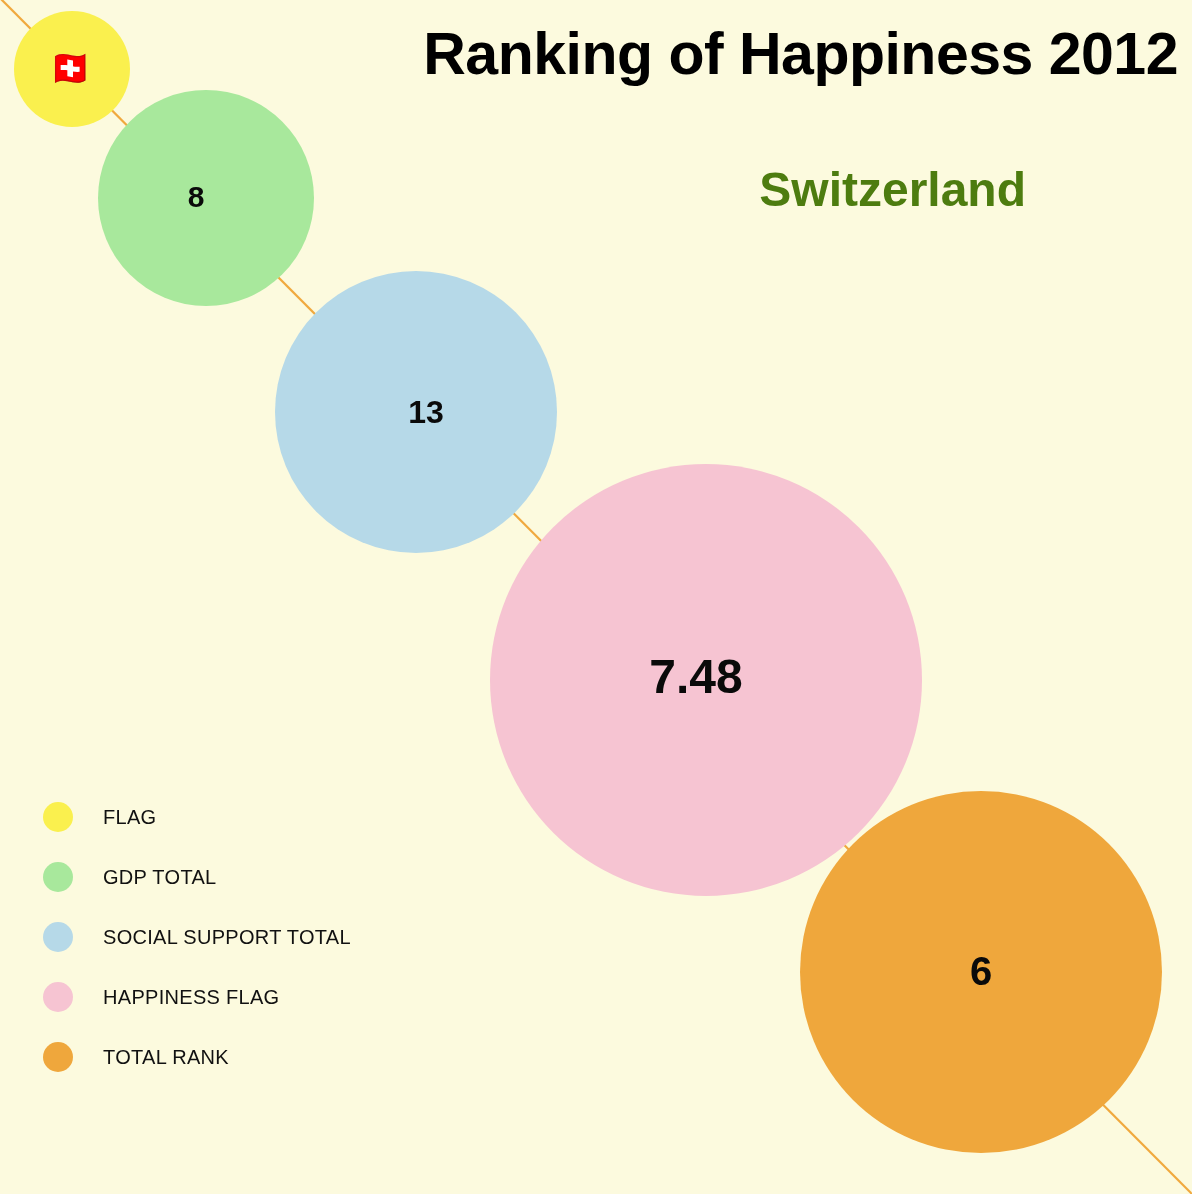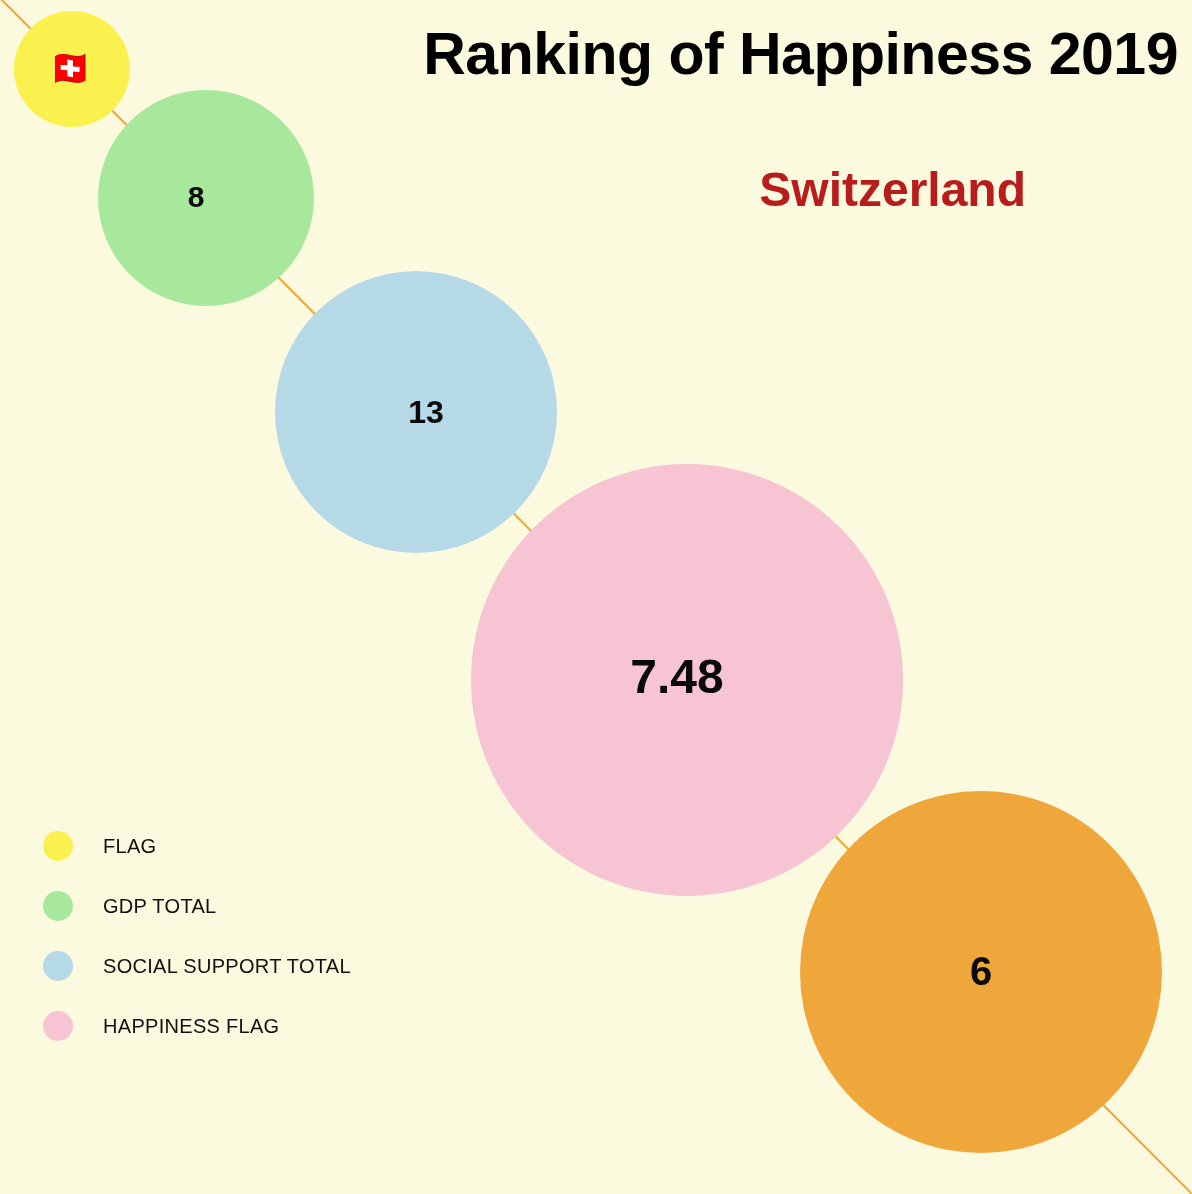"Ranking of Happiness 2019" div { text: 2019 -> 2012 }
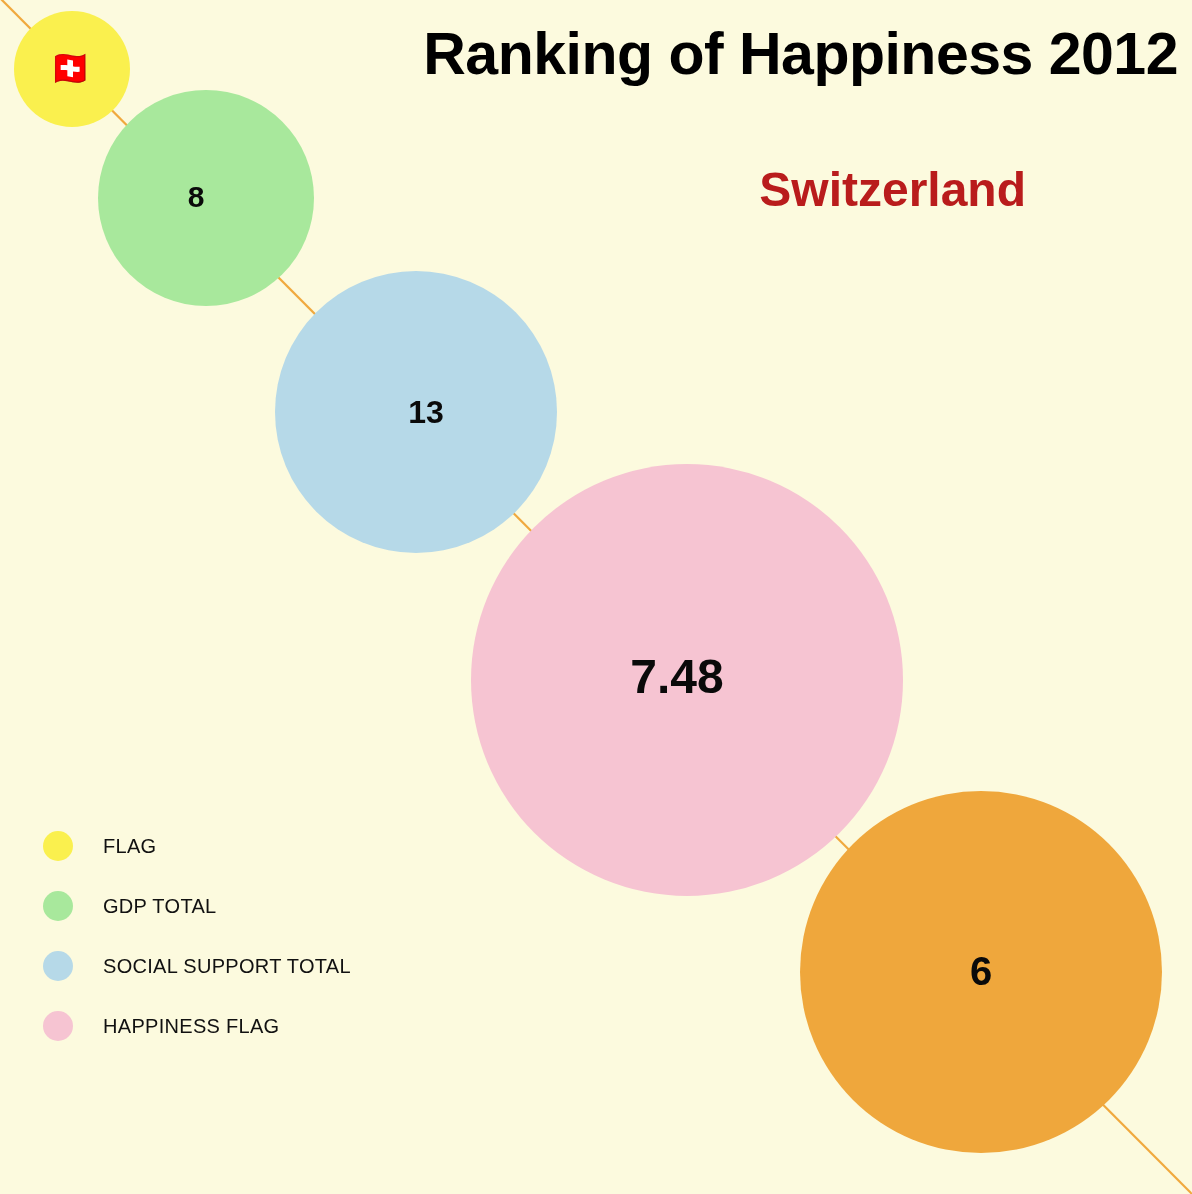"Switzerland" #country-name { color: #b91c1c -> #4d7c0f }
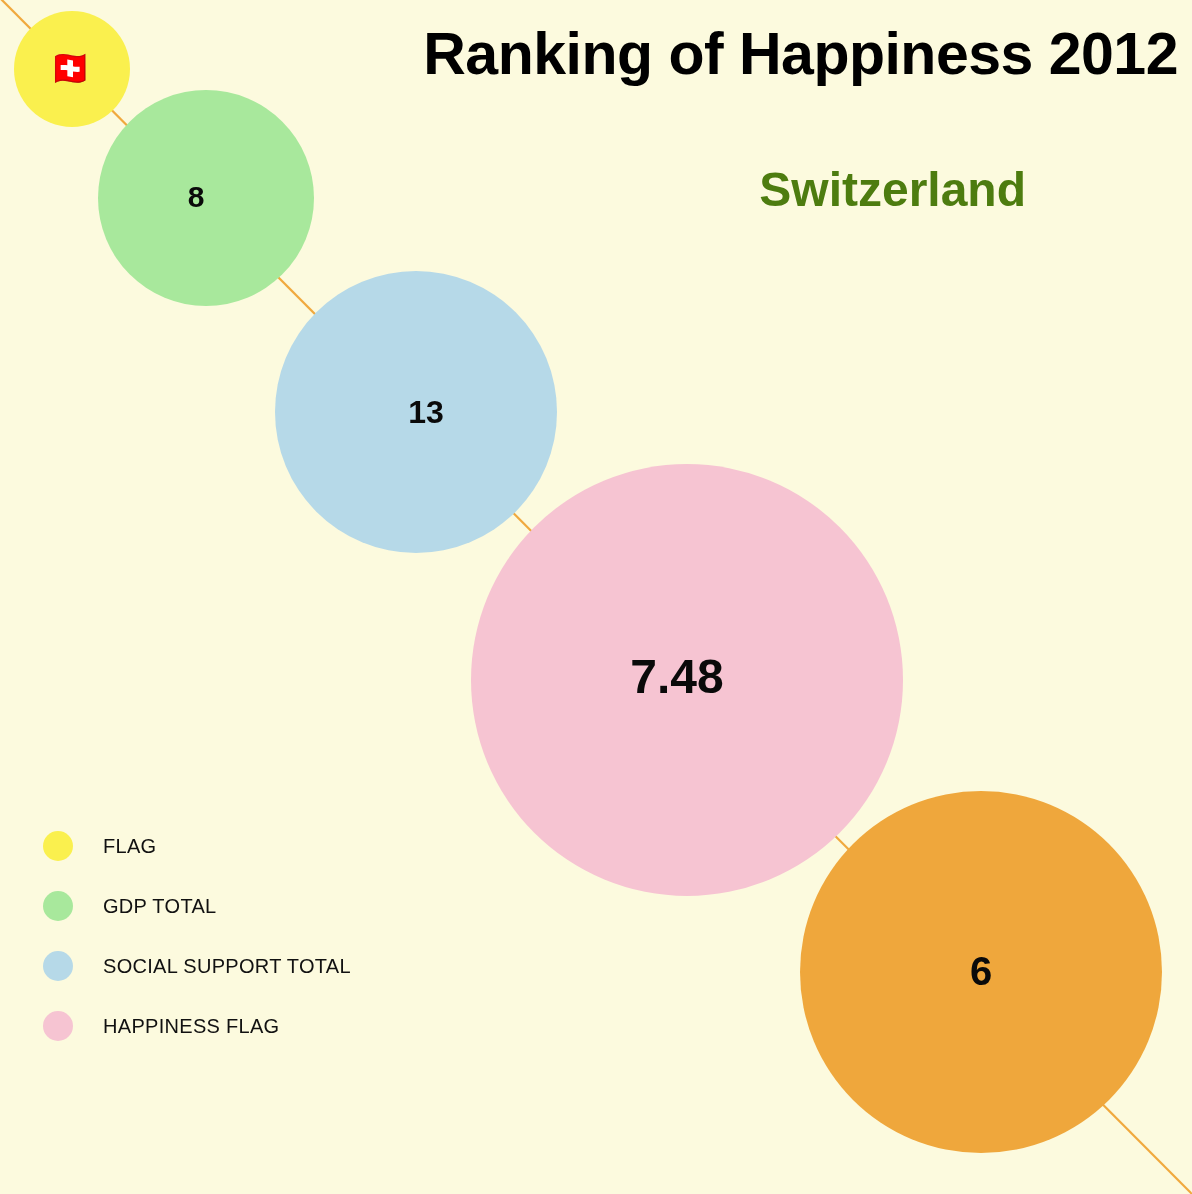"7.48" div.bubble { left: 471px -> 490px }
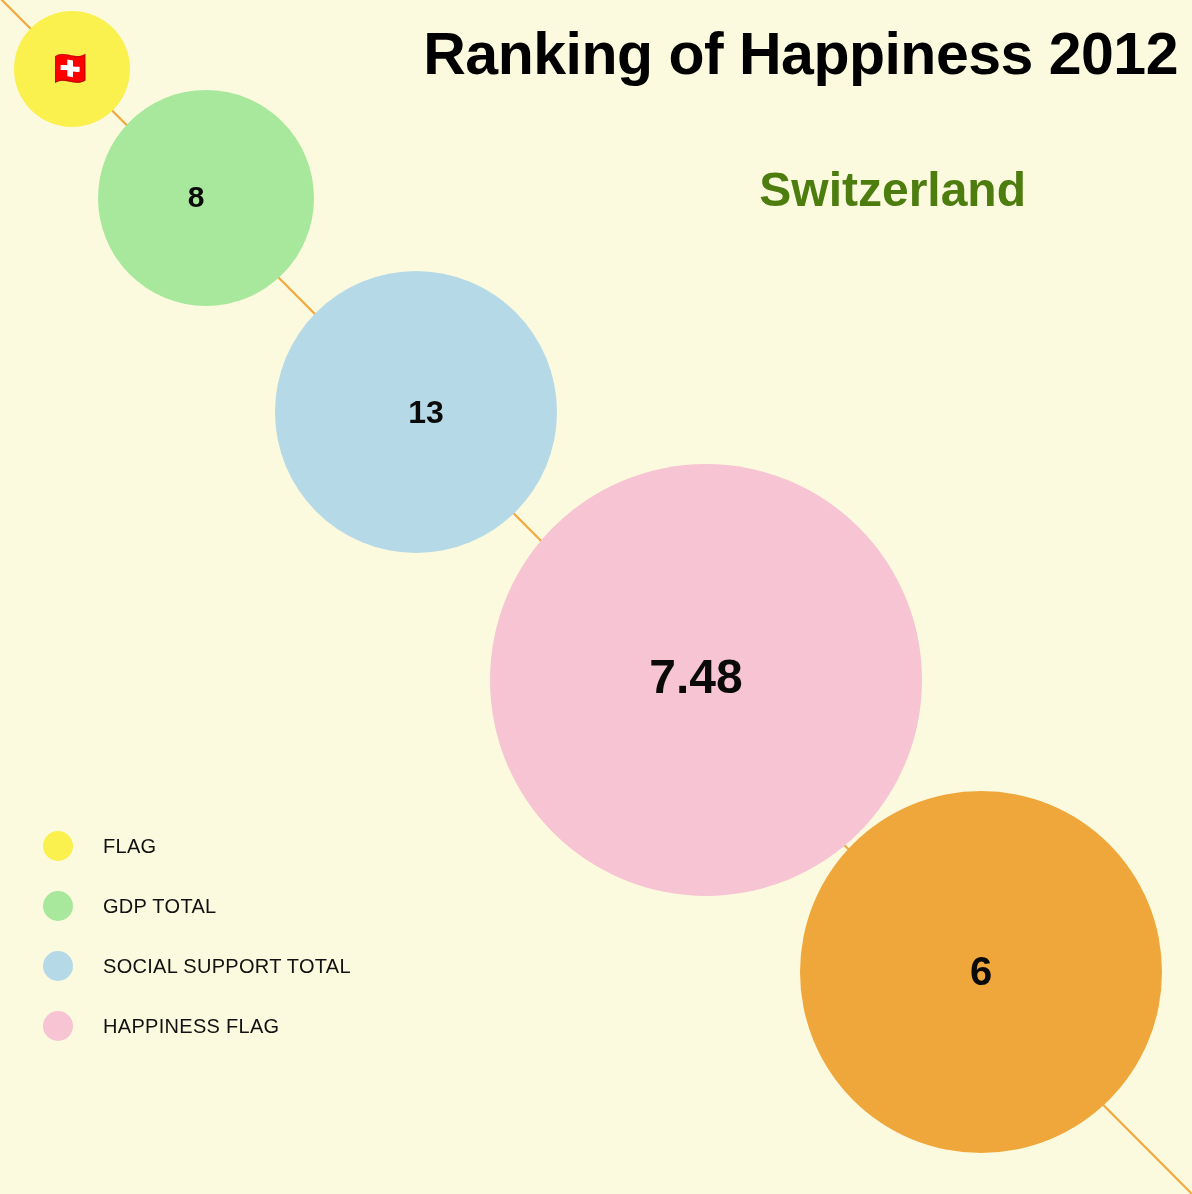"FLAG" #legend { top: 816px -> 787px }
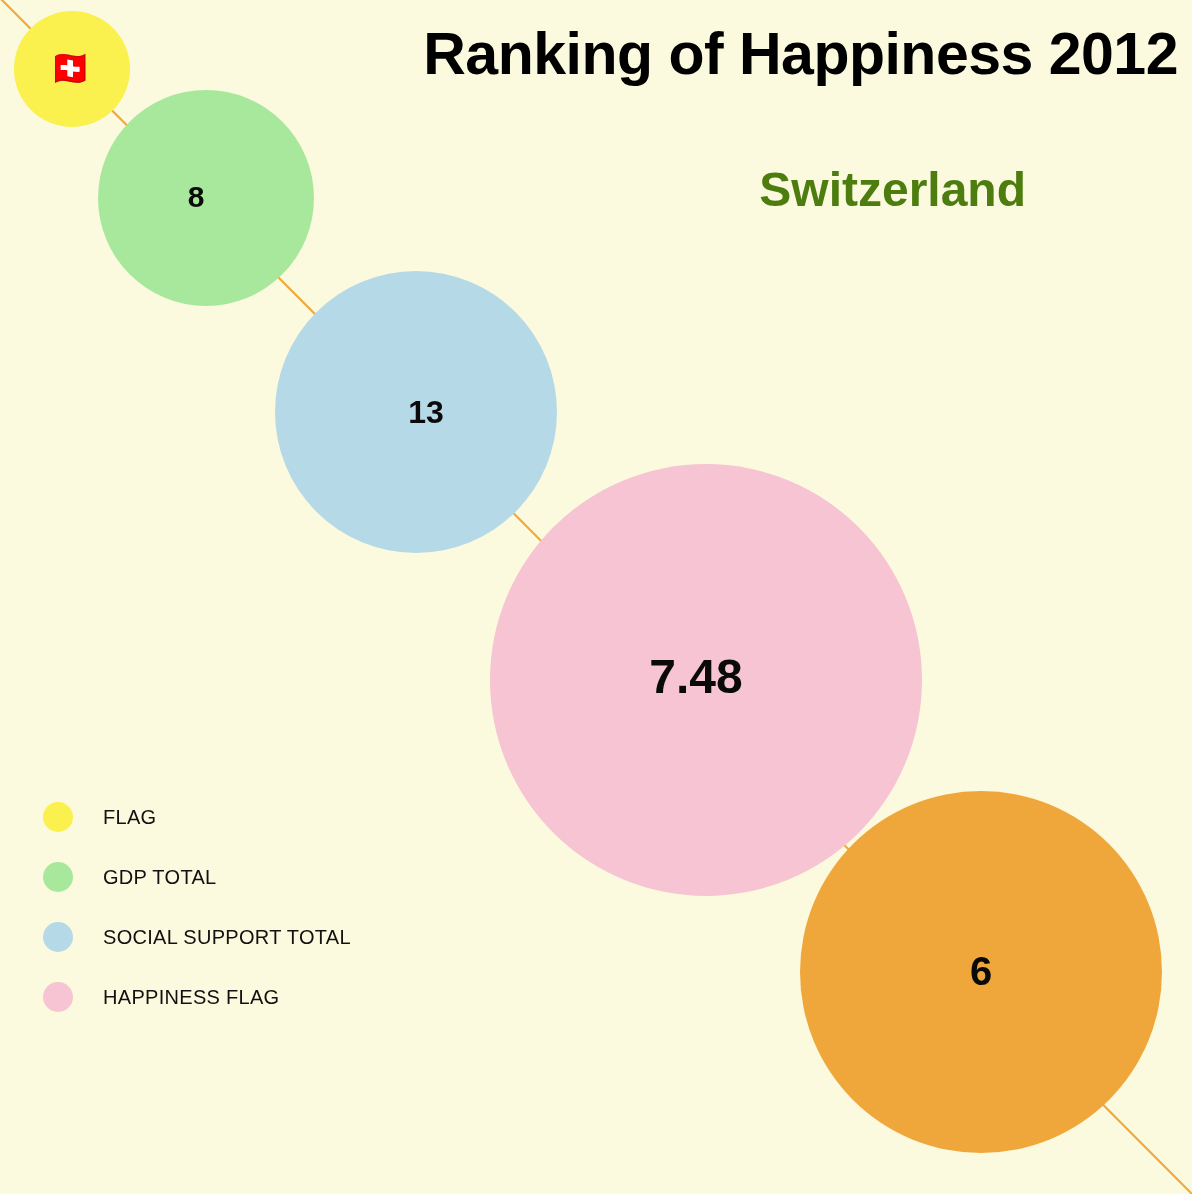"TOTAL RANK" div.legend-item { html: none -> <div> <span></span> <span>TOTAL RANK</span> </div> }
